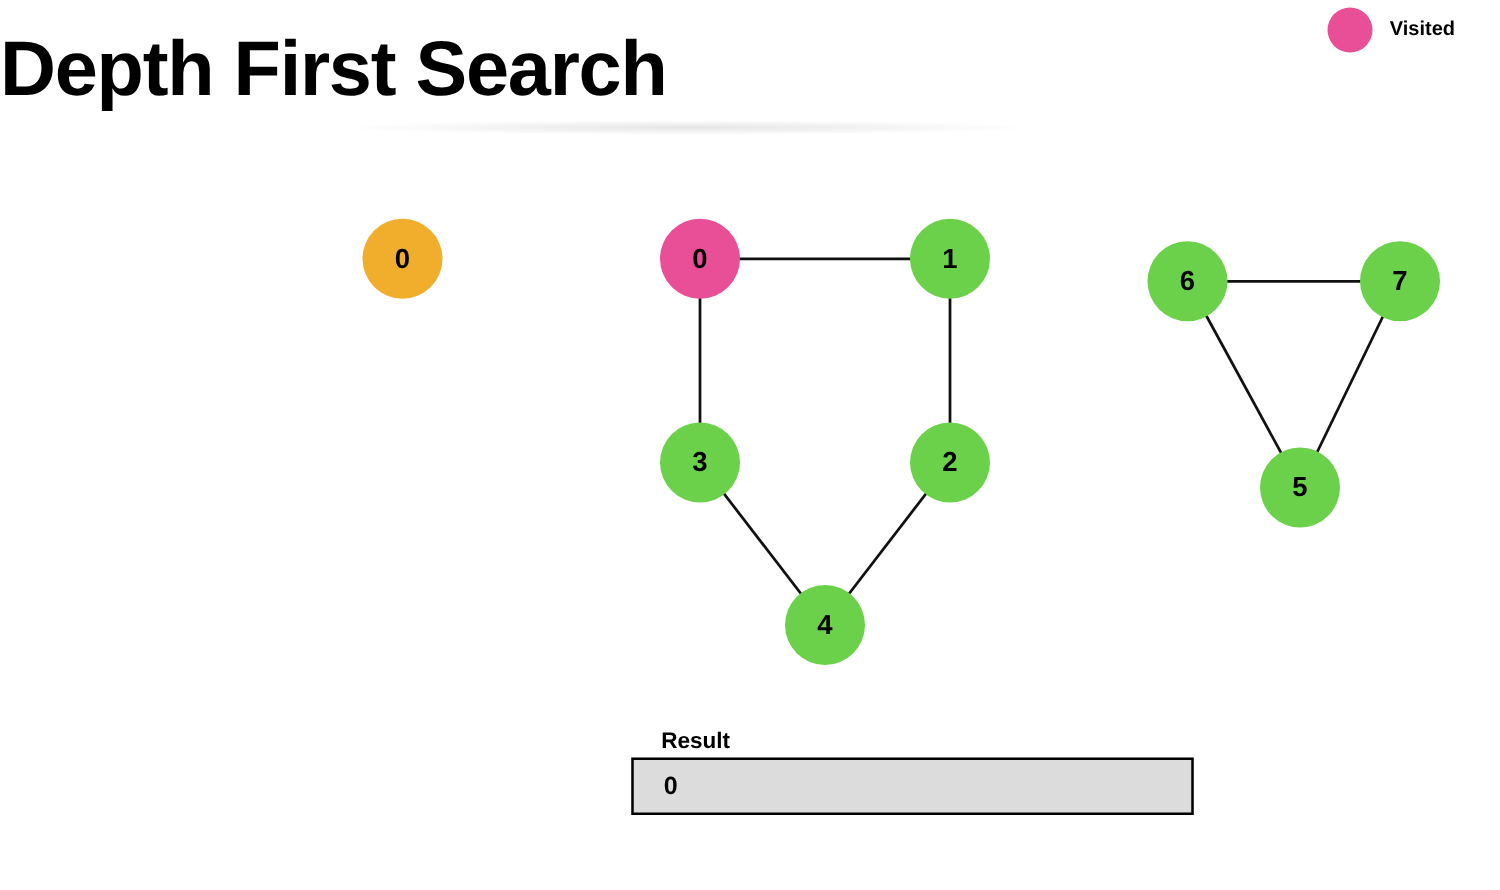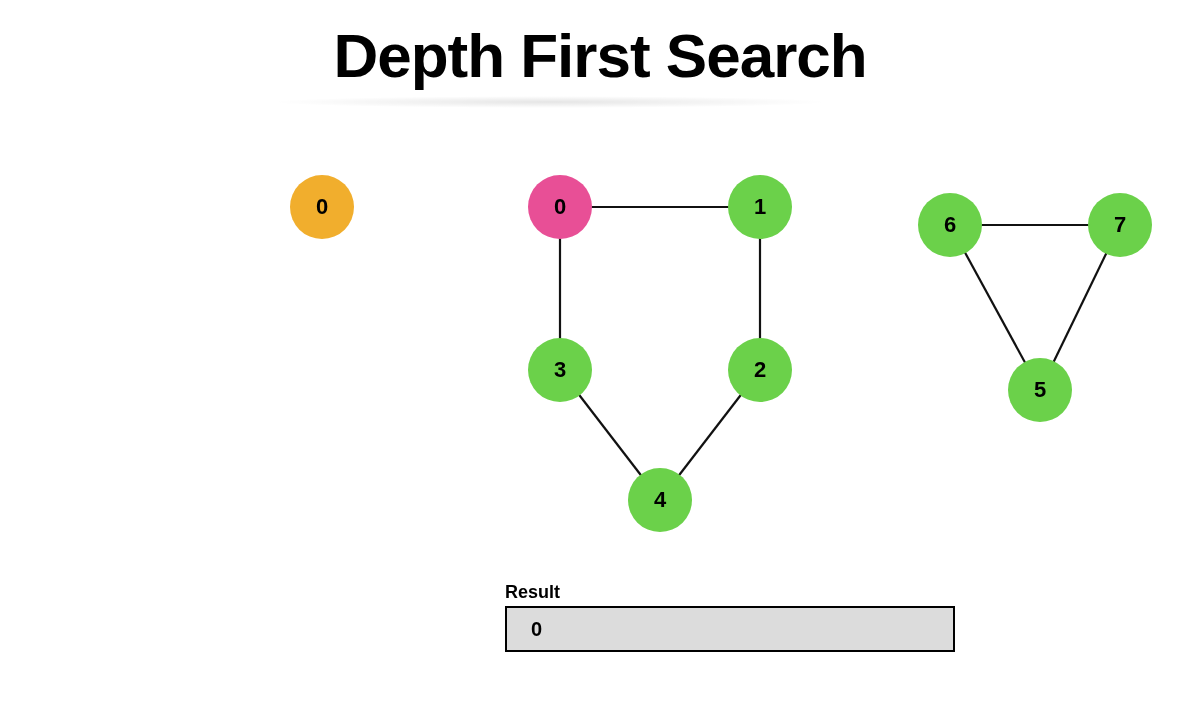"Depth First Search" .title { text-align: center -> none }
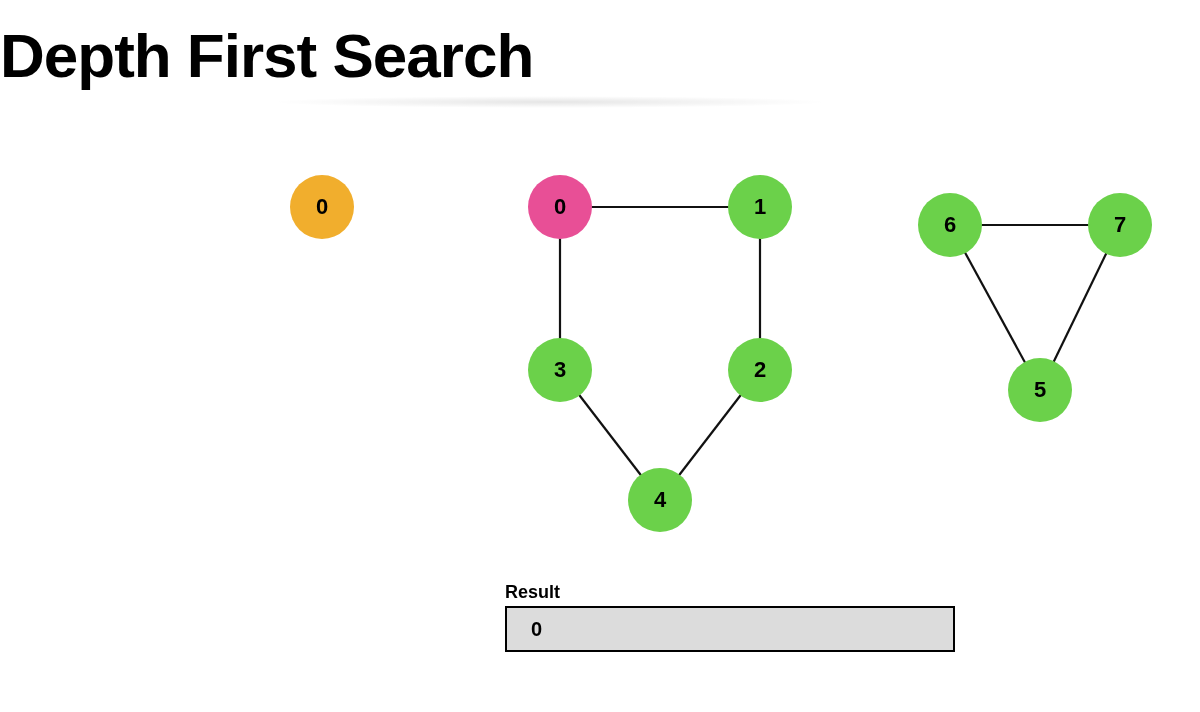"Visited" div.legend-row { html: none -> <div> <div></div> <div>Visited</div> </div> }
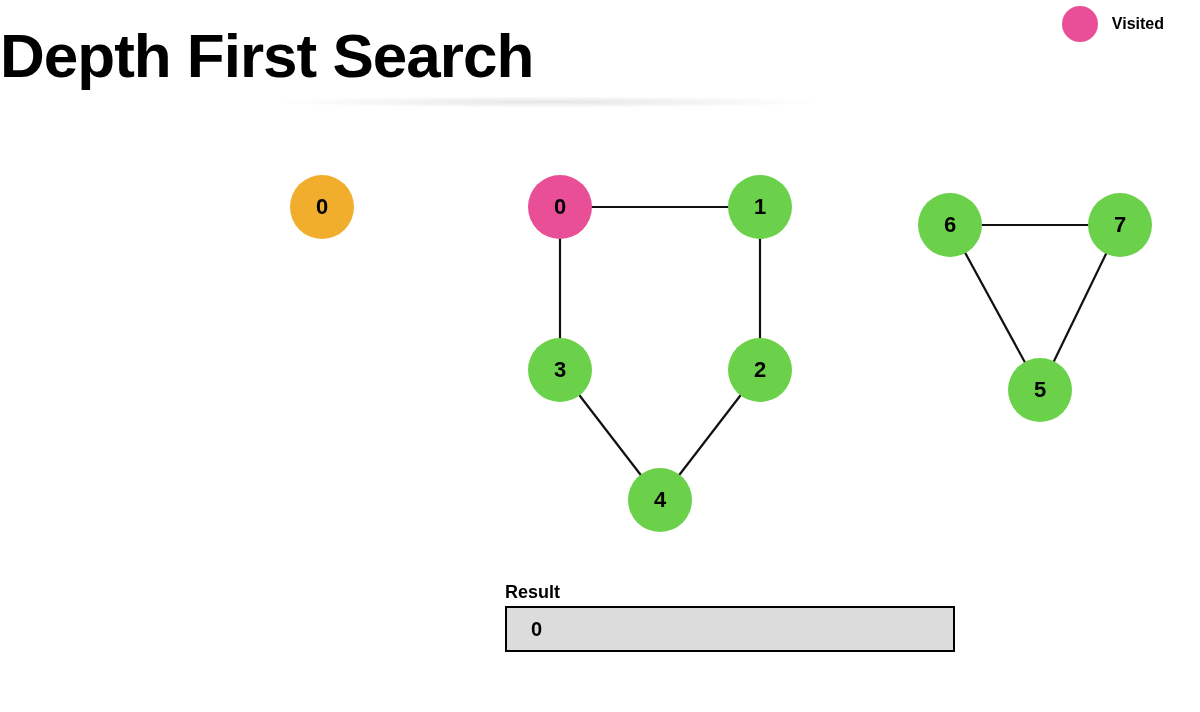"Result" div.result-label { left: 505px -> 529px }
